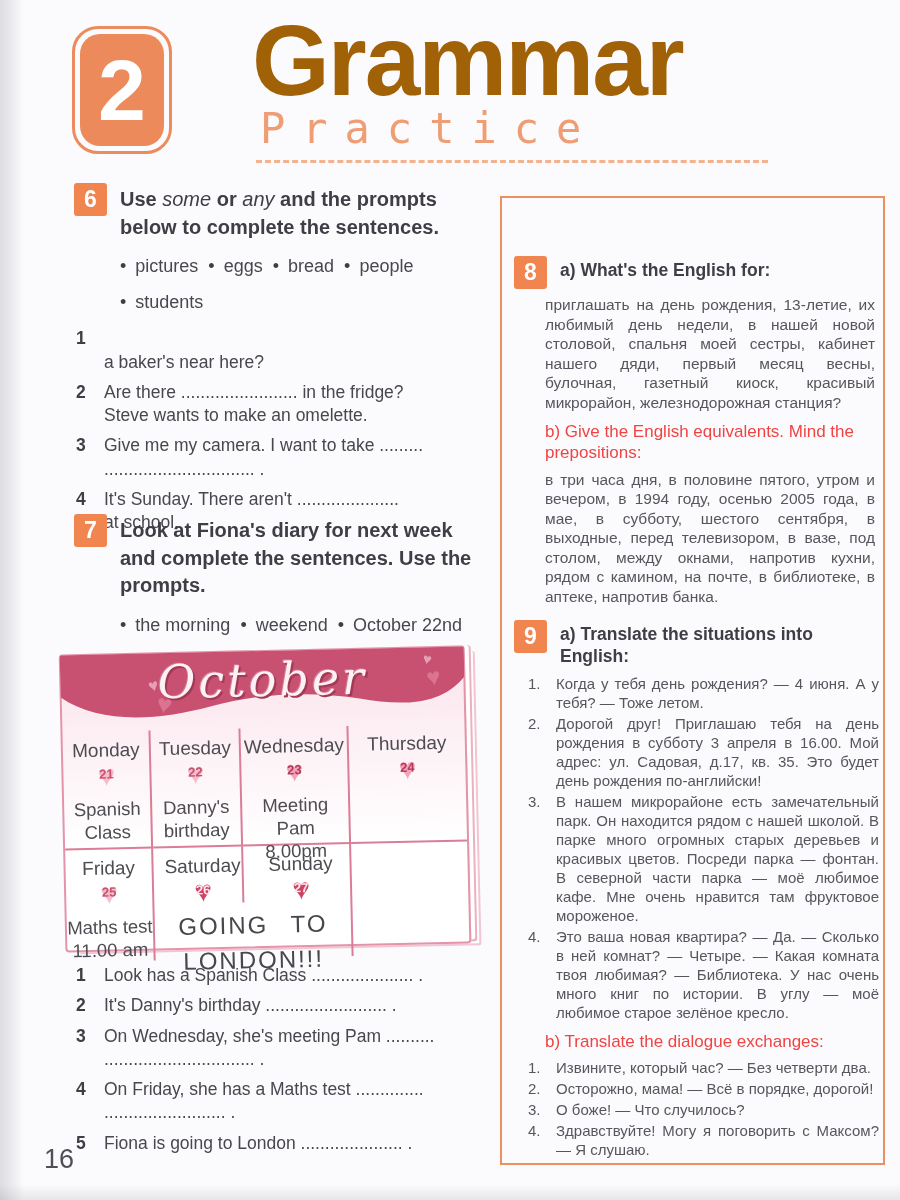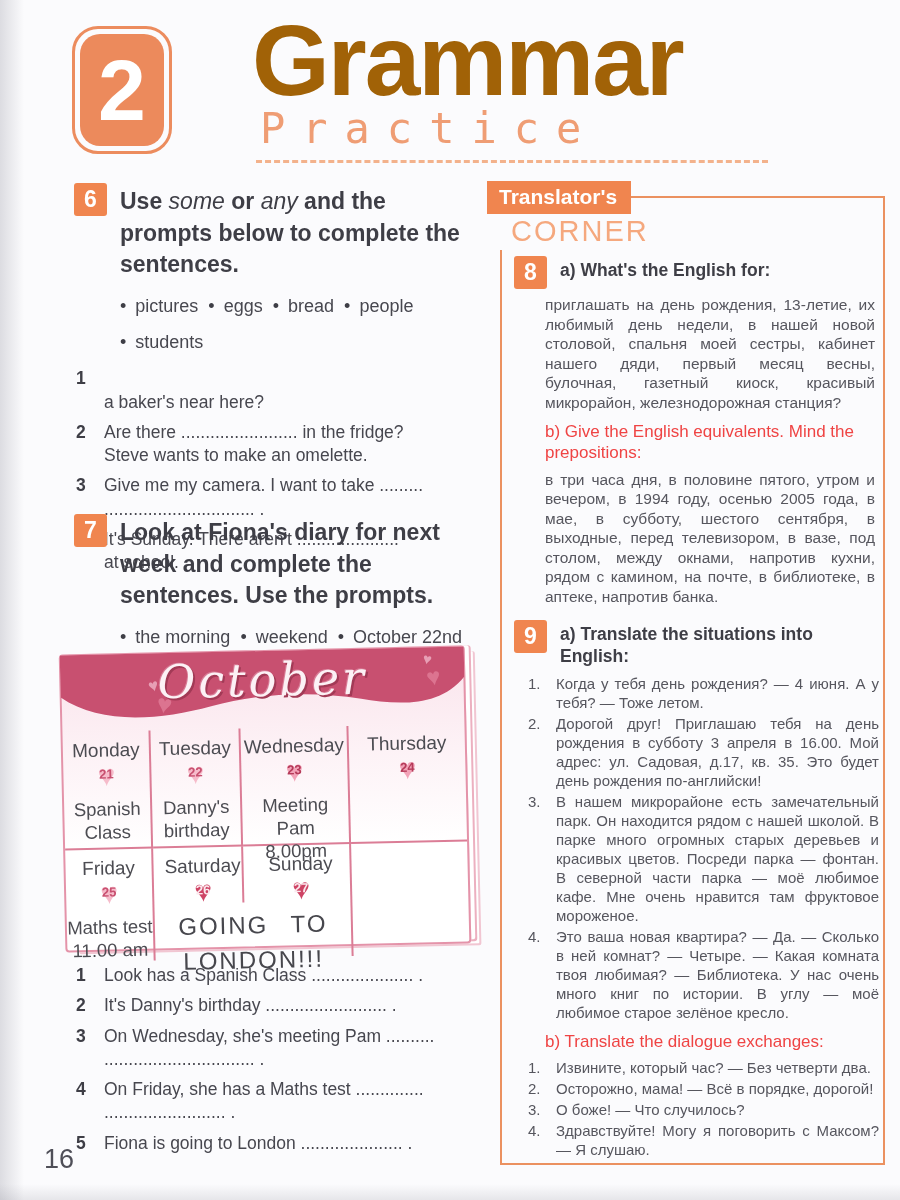"Use some or any and" .instr { font-size: 23px -> 20px }
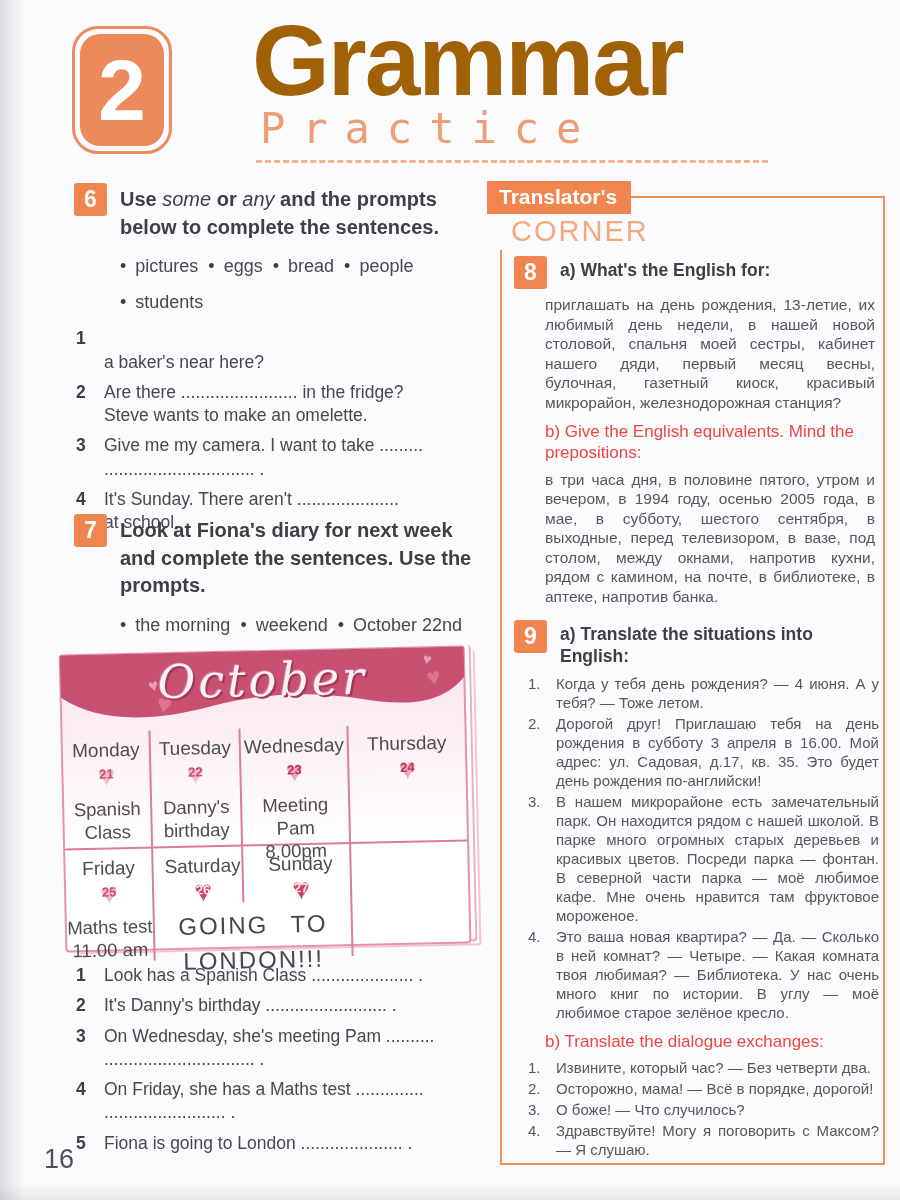"Translator's" div.corner-label { html: <div> <span>Translator's</span> <span>CORNER</span> </div> -> none }
